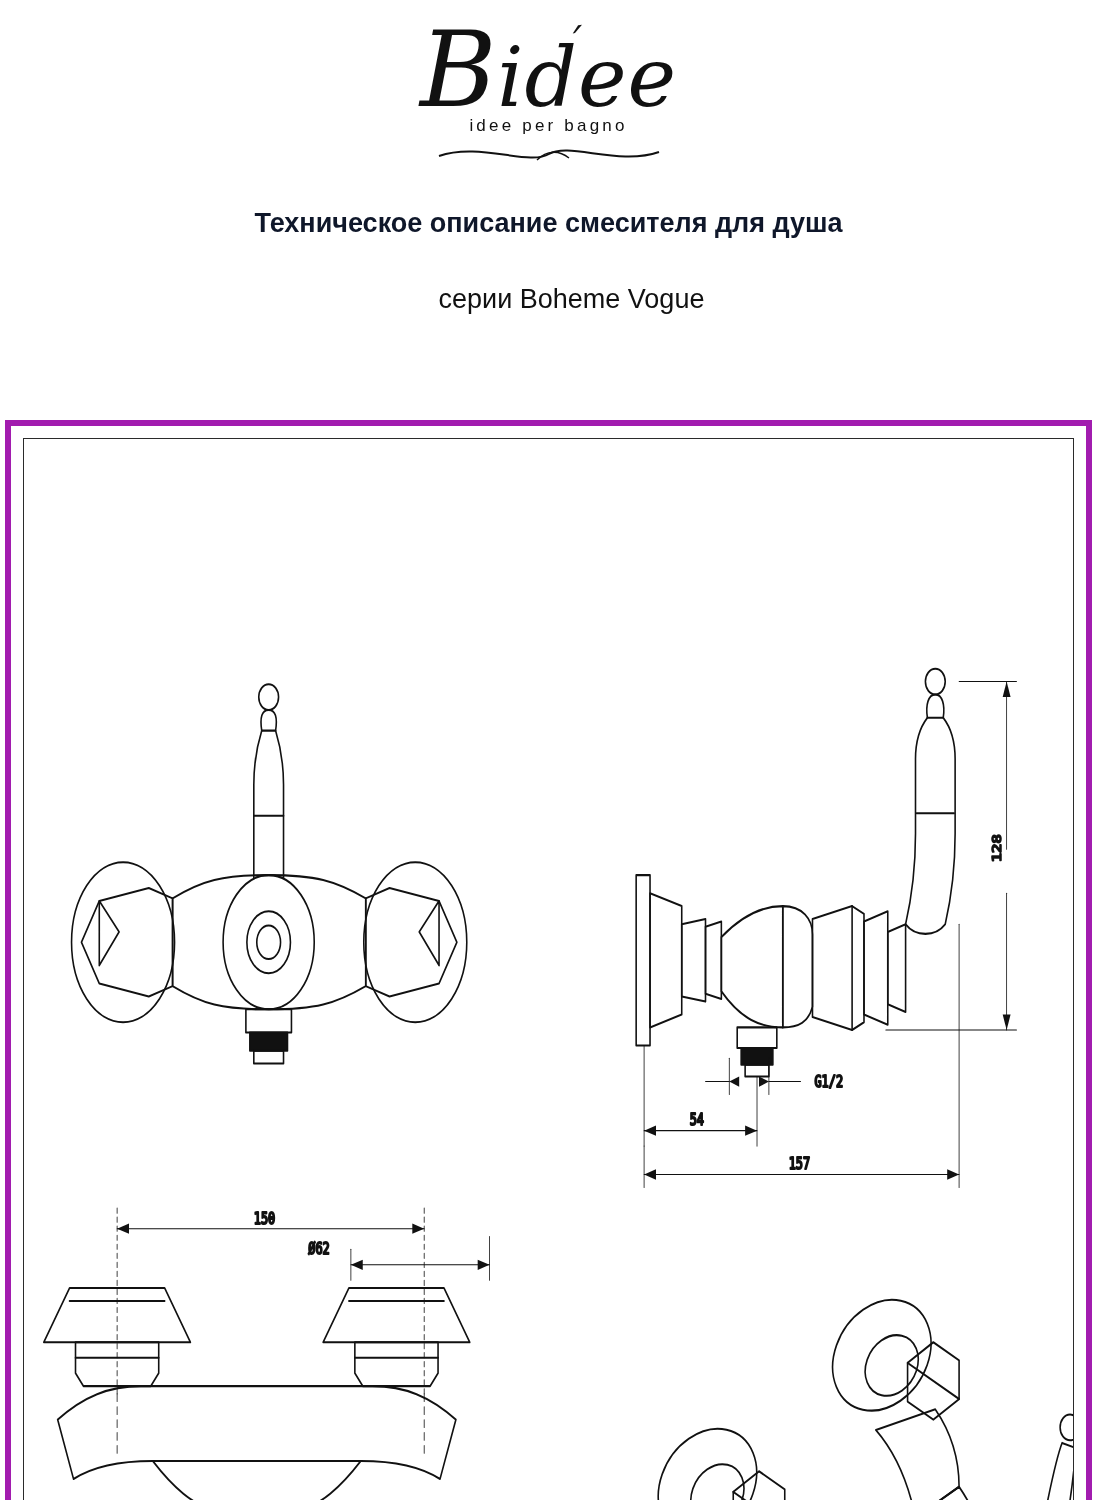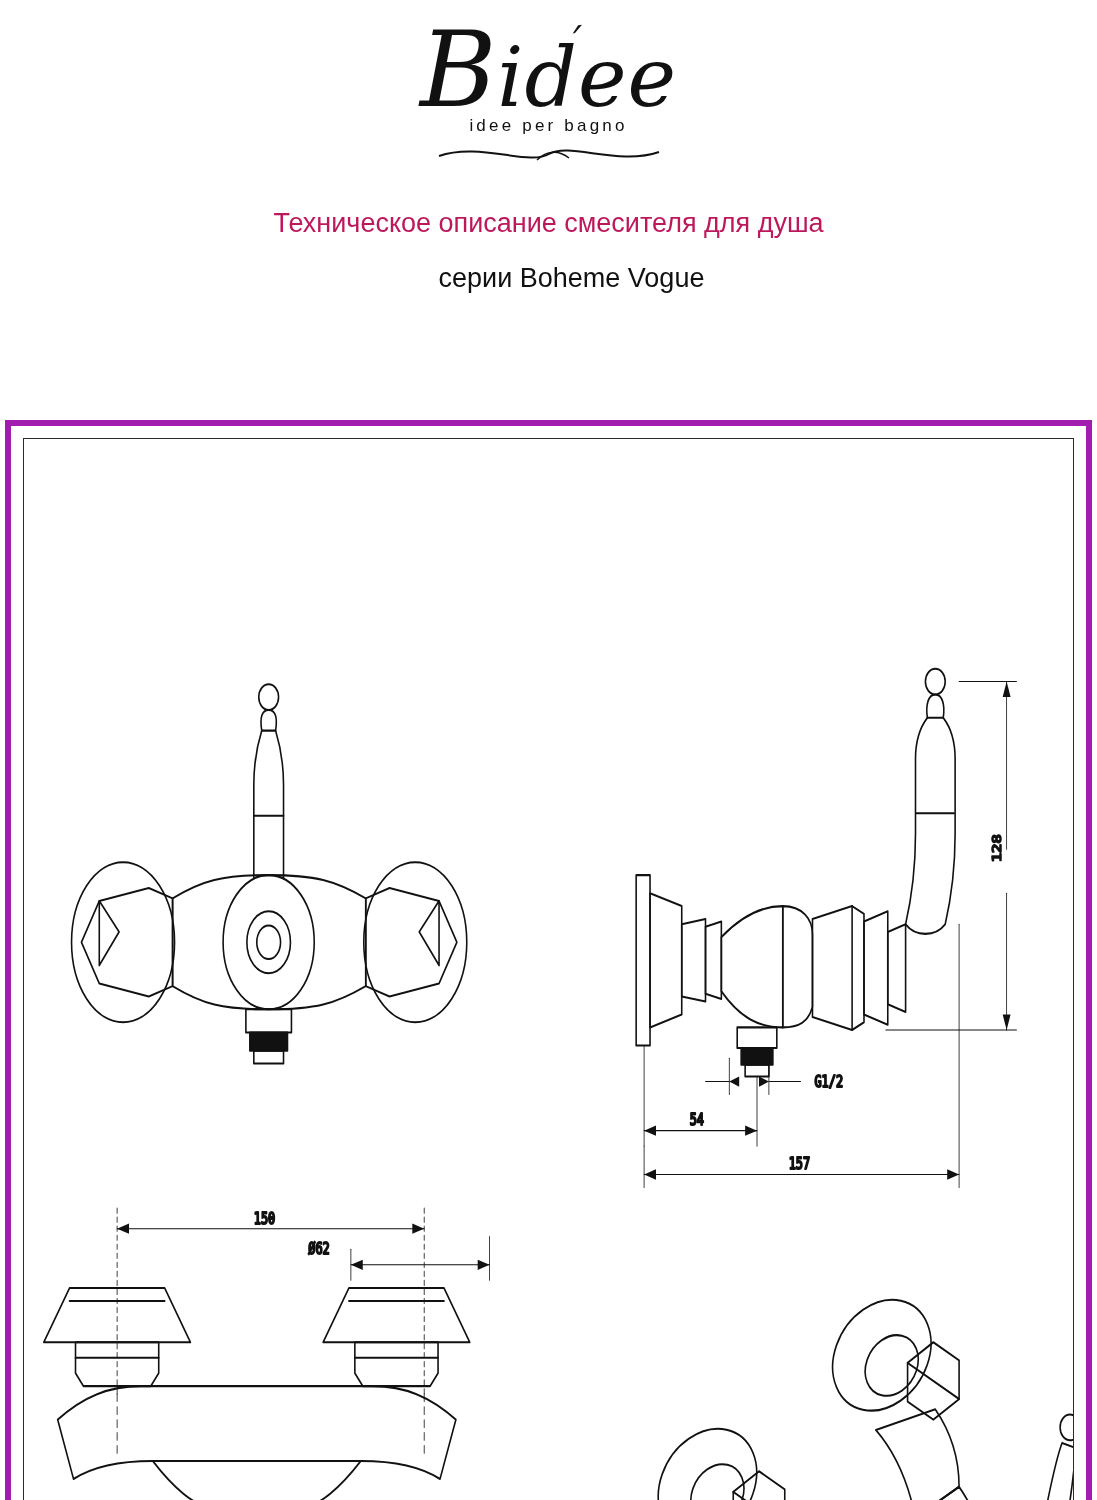"Техническое описание смесителя для душа" .doc-title { color: #be185d -> #0f172a; font-weight: 400 -> 700 }
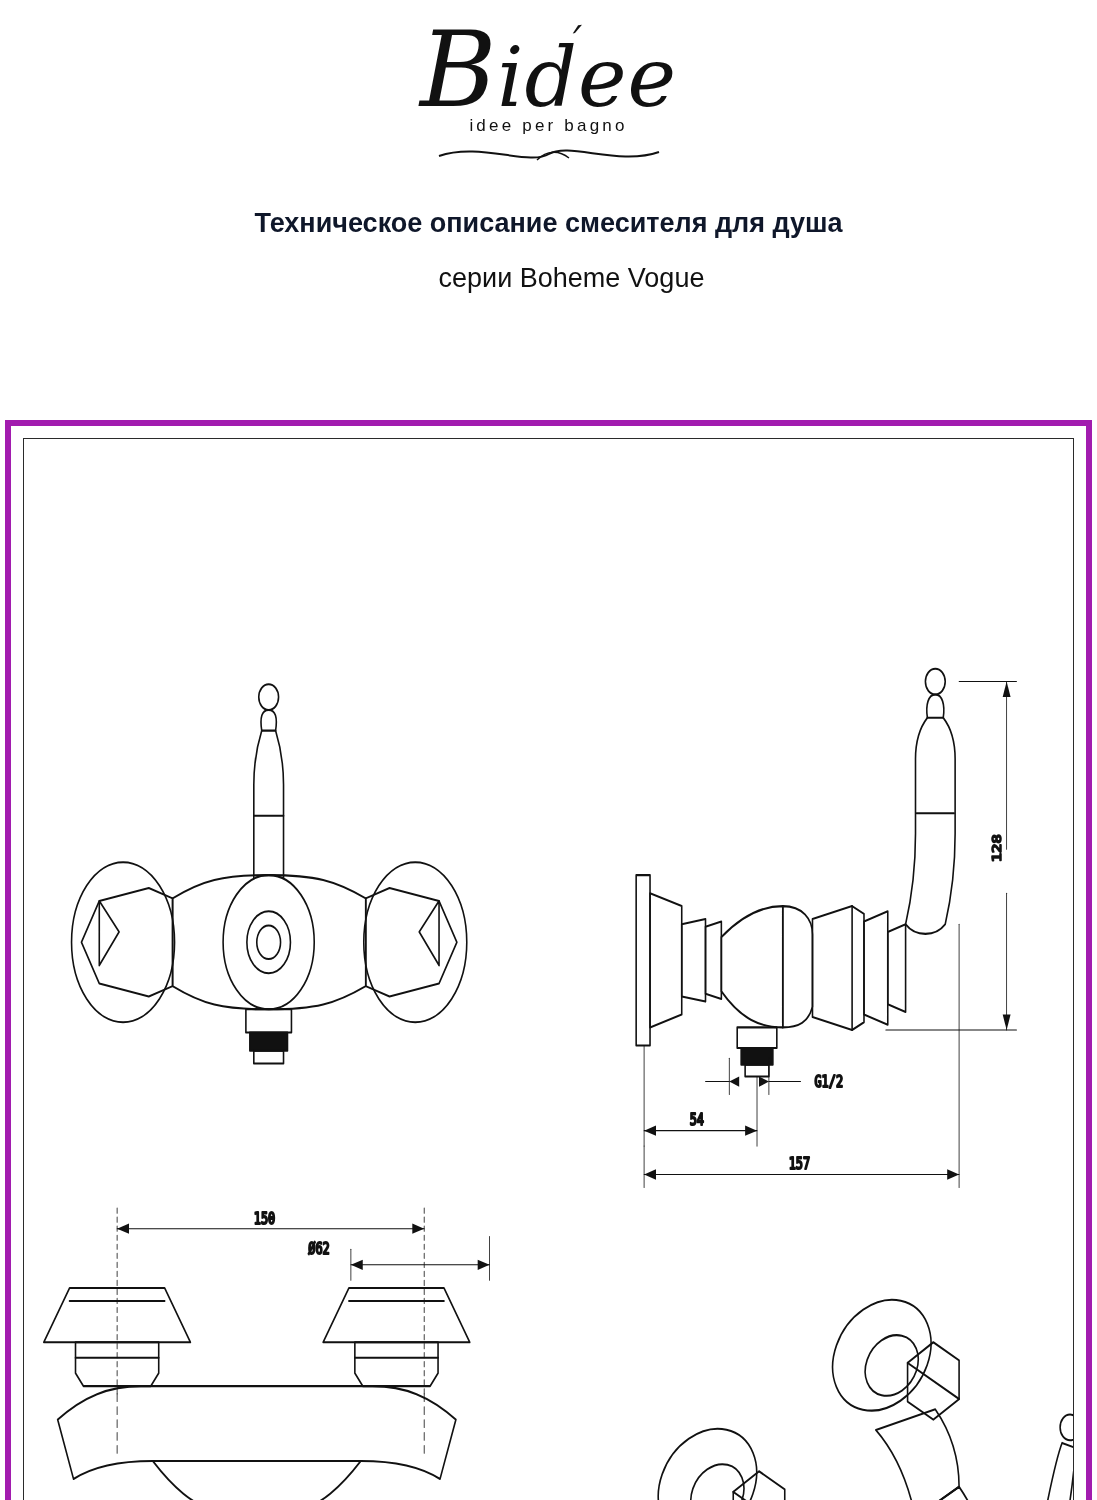"серии Boheme Vogue" .doc-subtitle { margin-top: 24px -> 45px }
